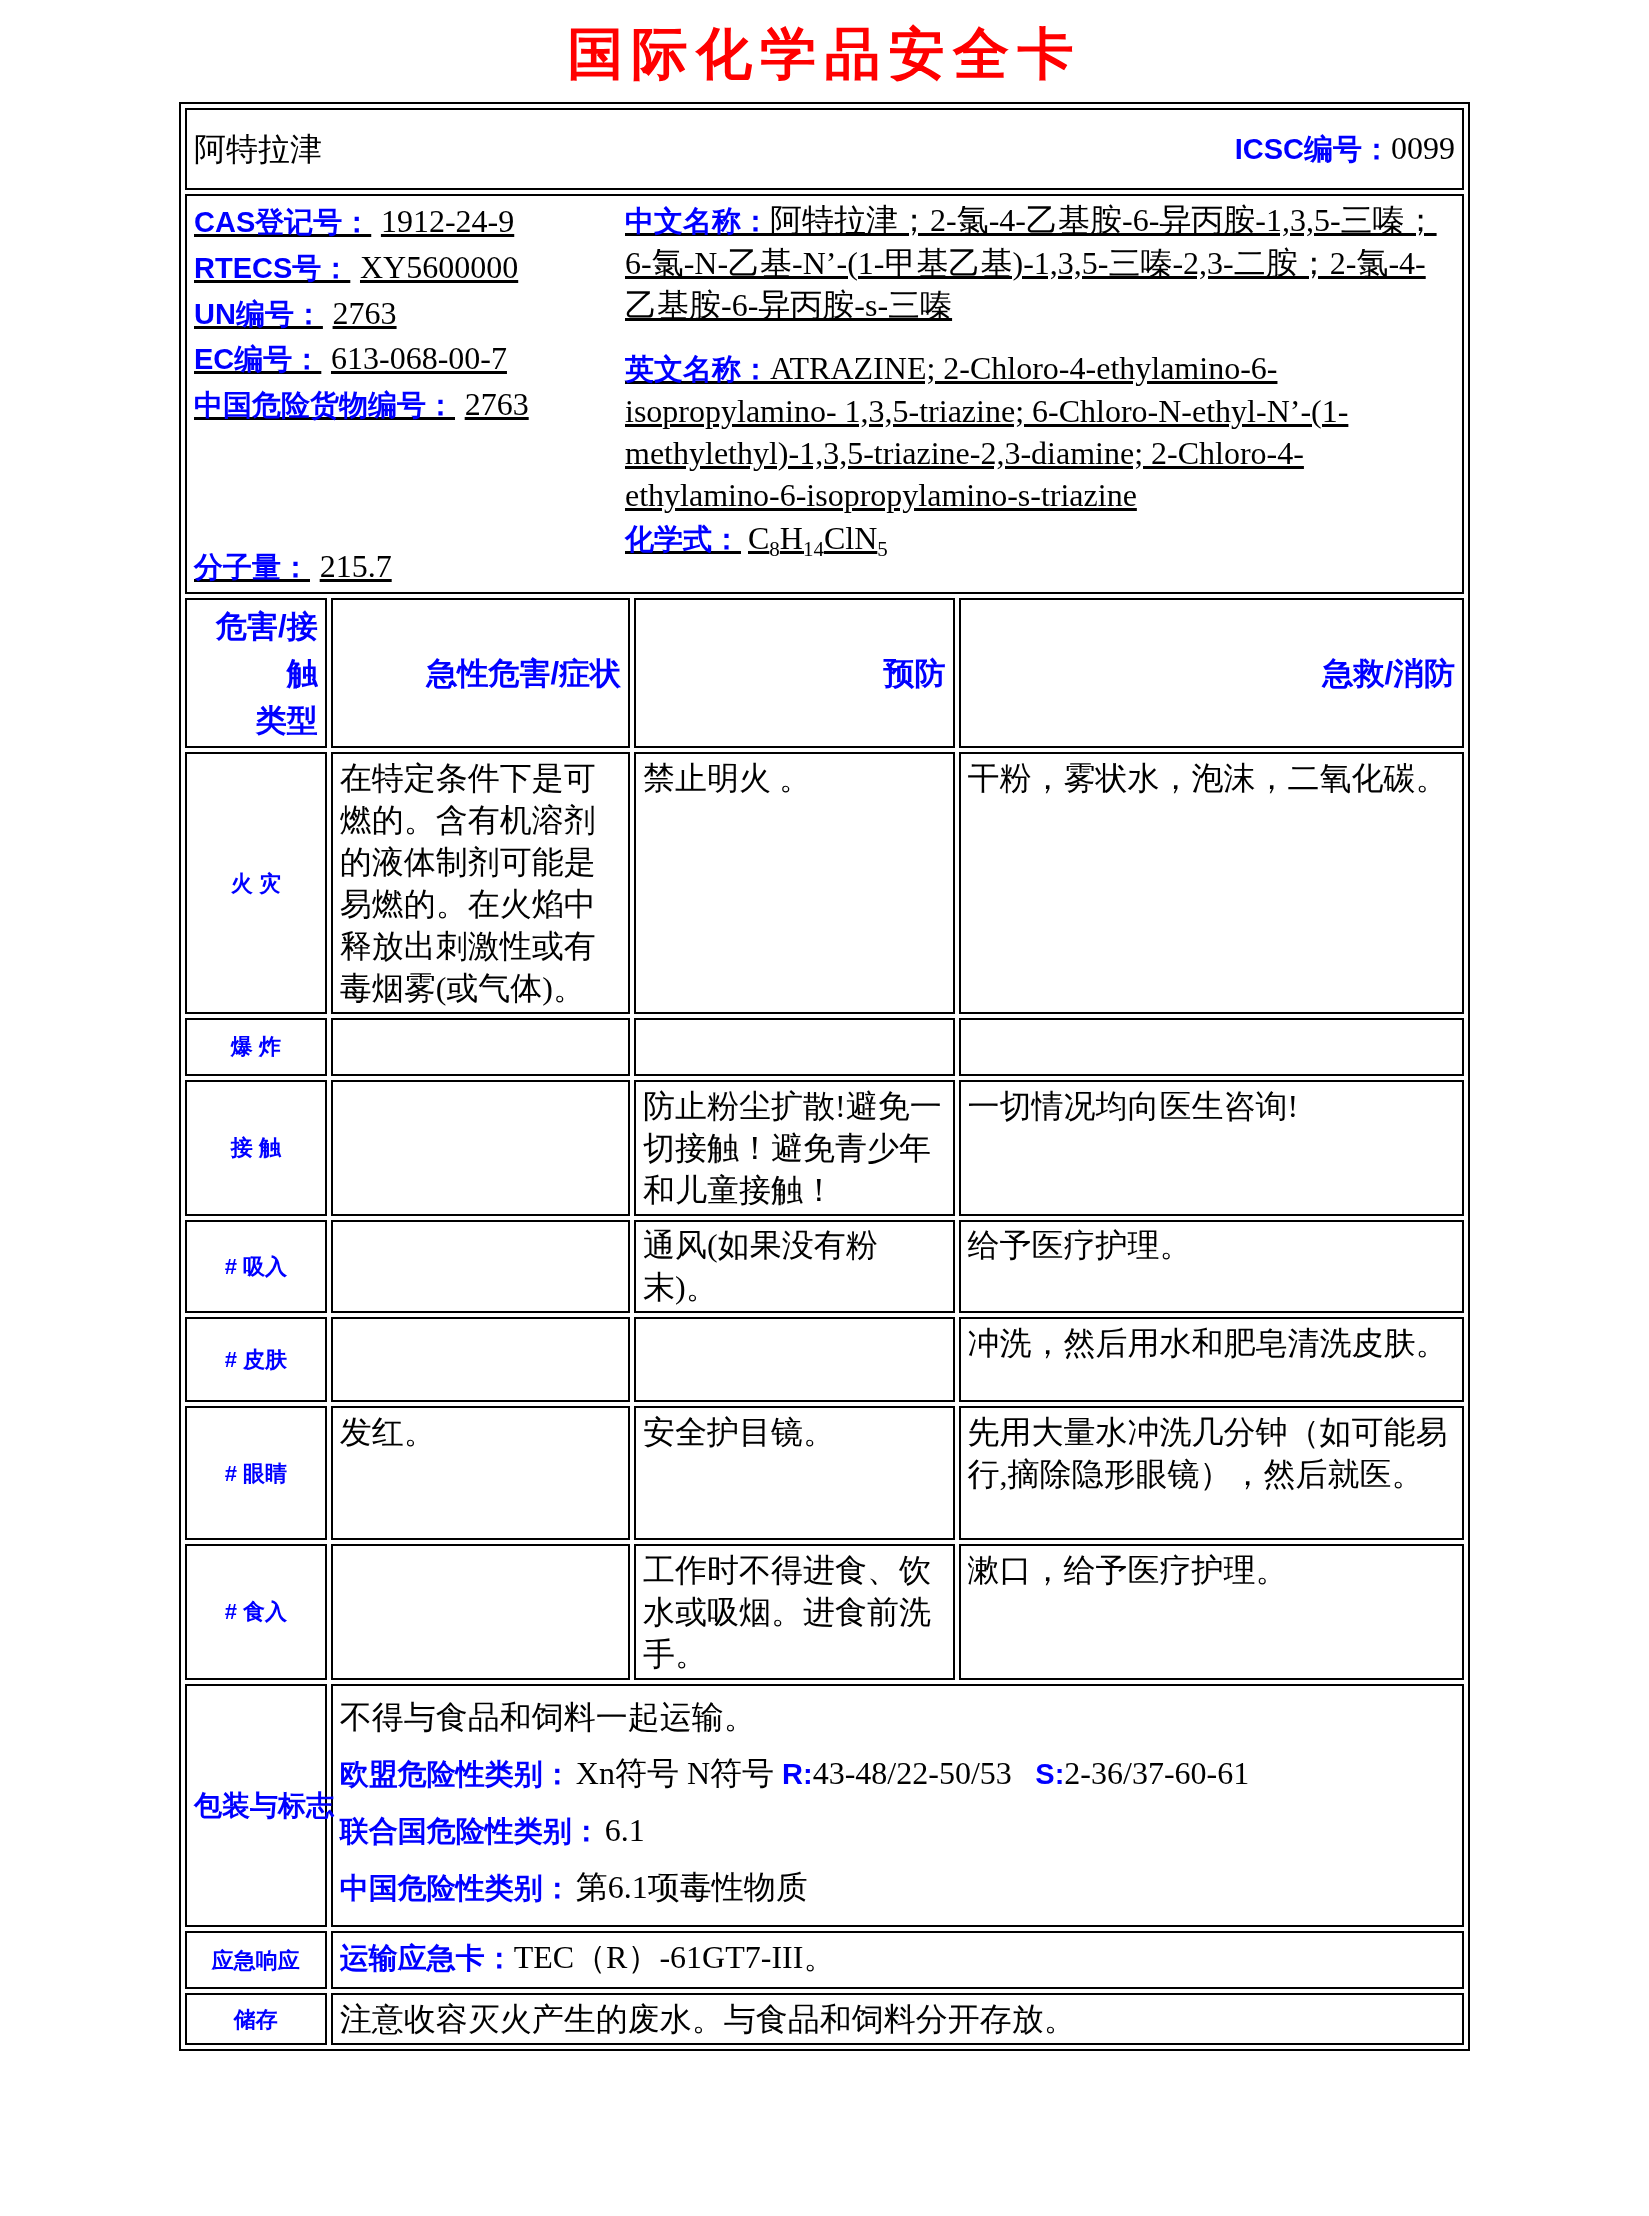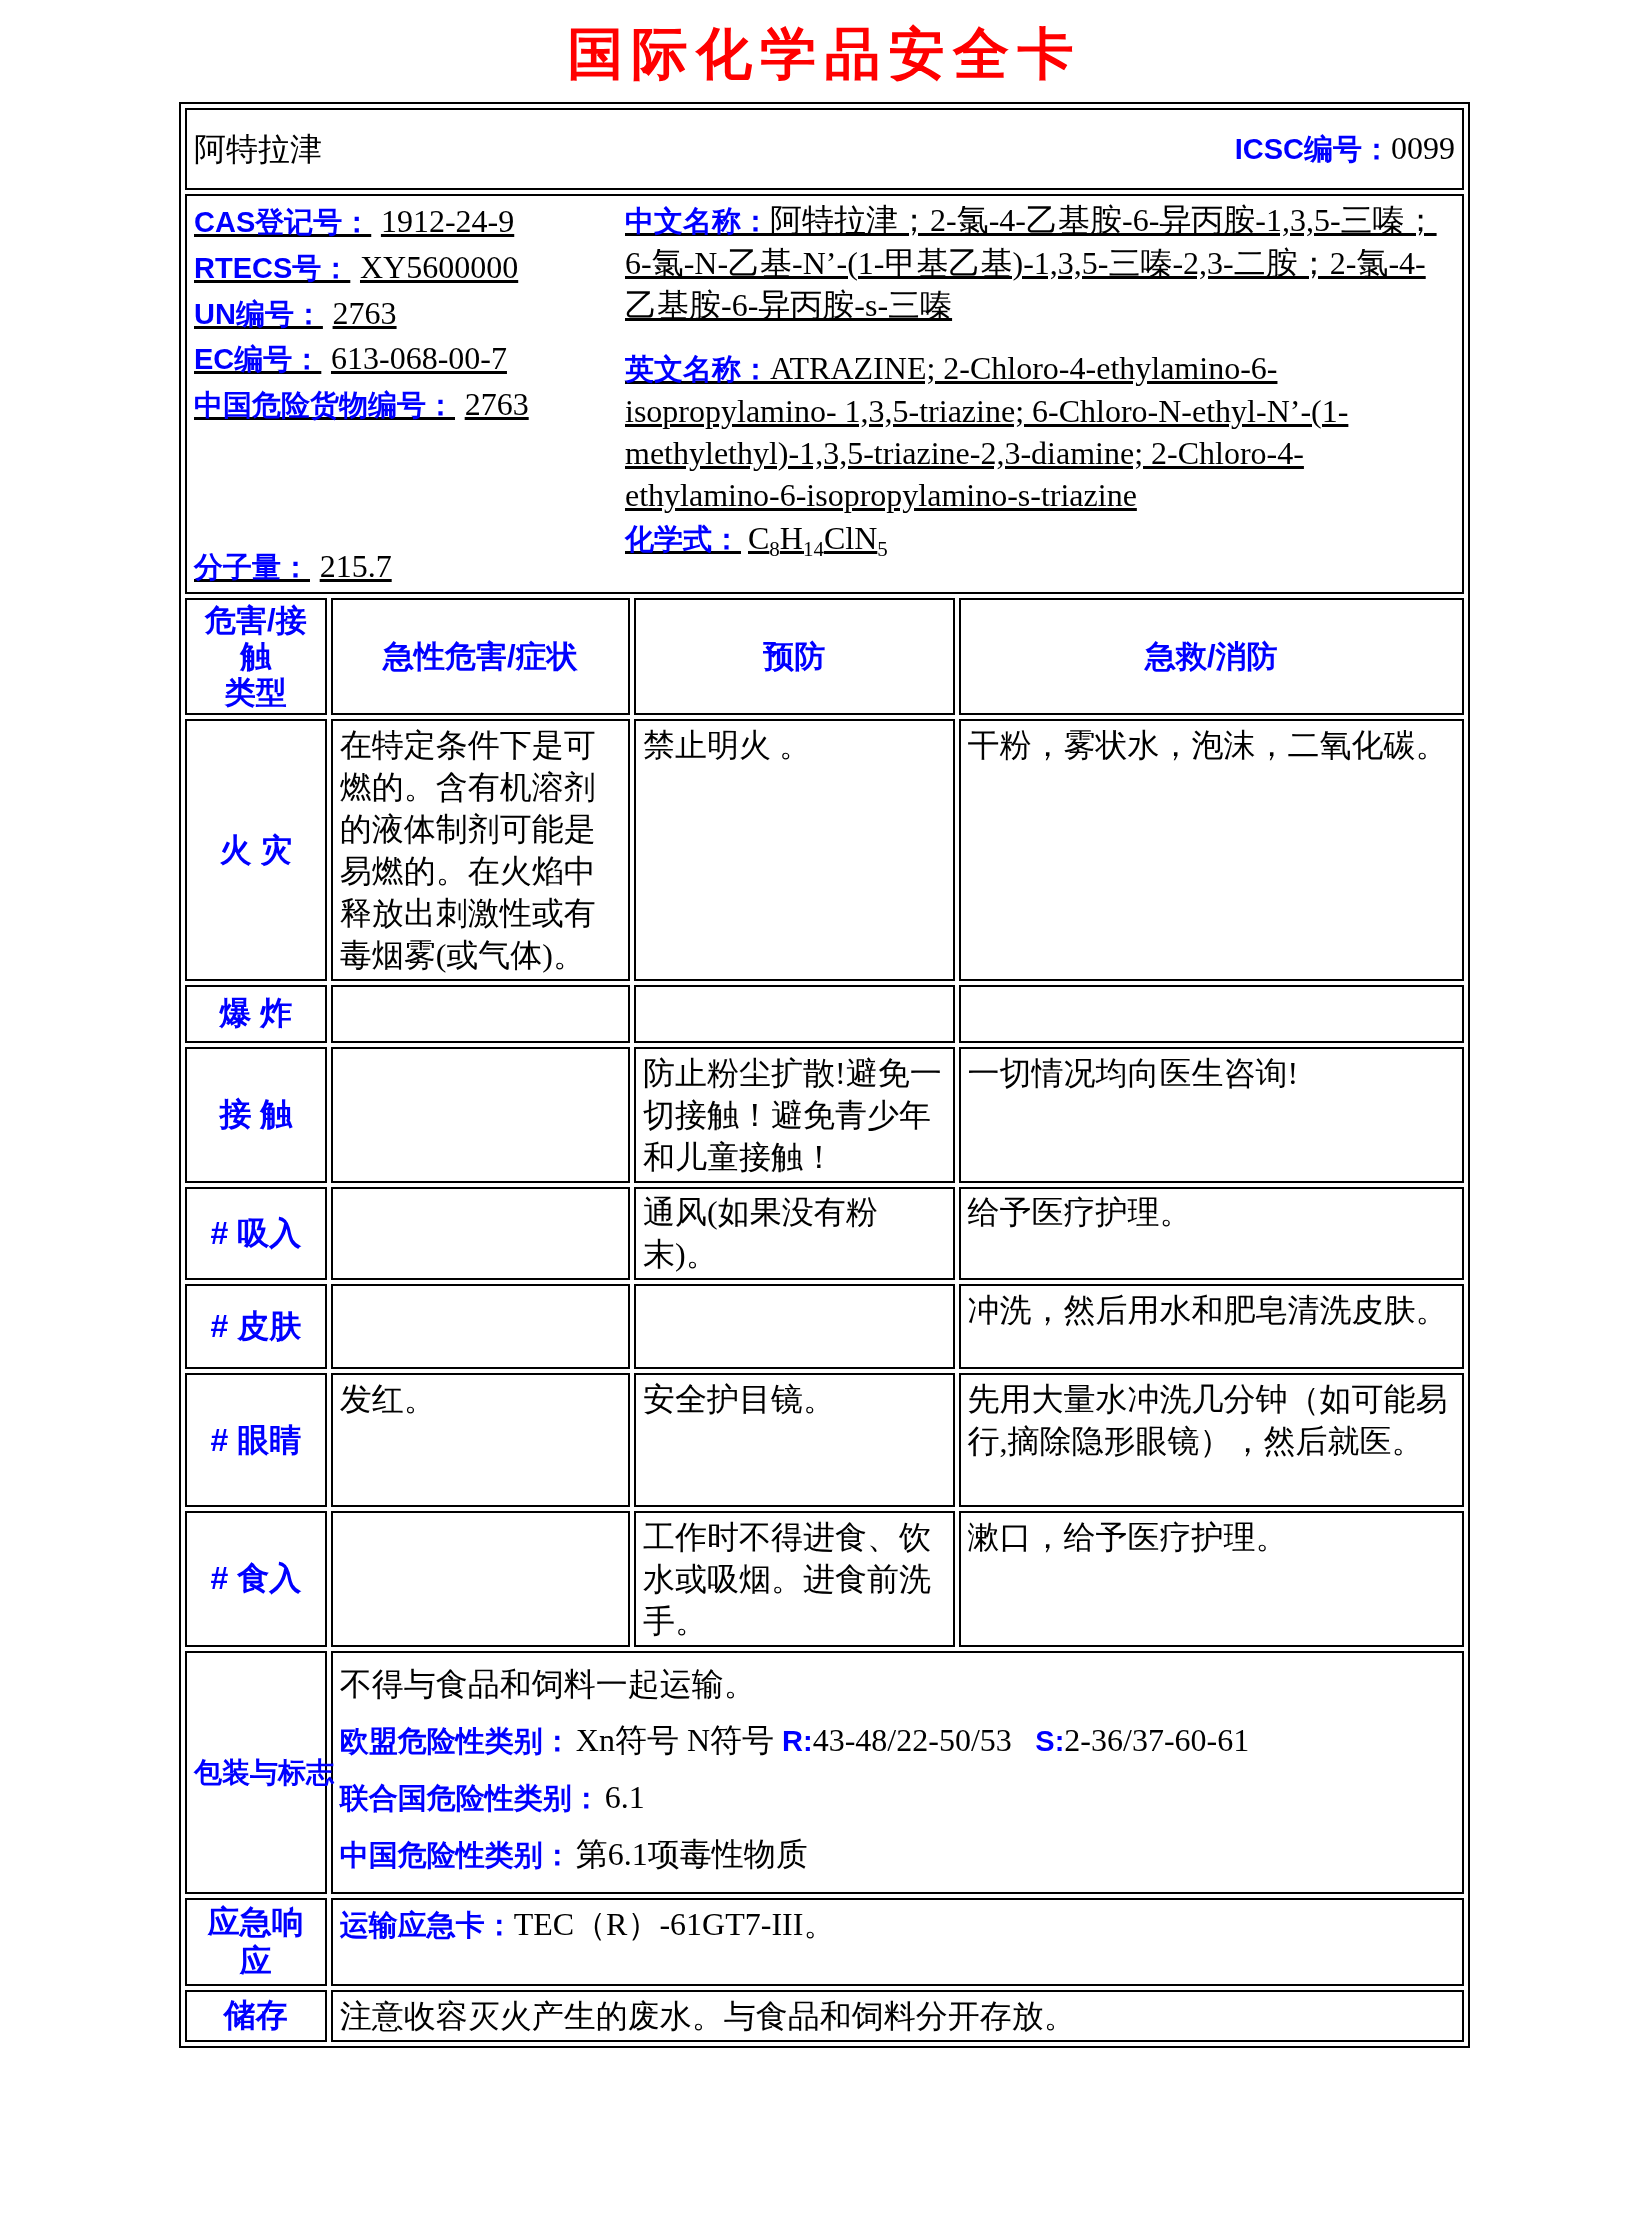"危害/接触" .th { line-height: 36px -> 47px; text-align: center -> right }
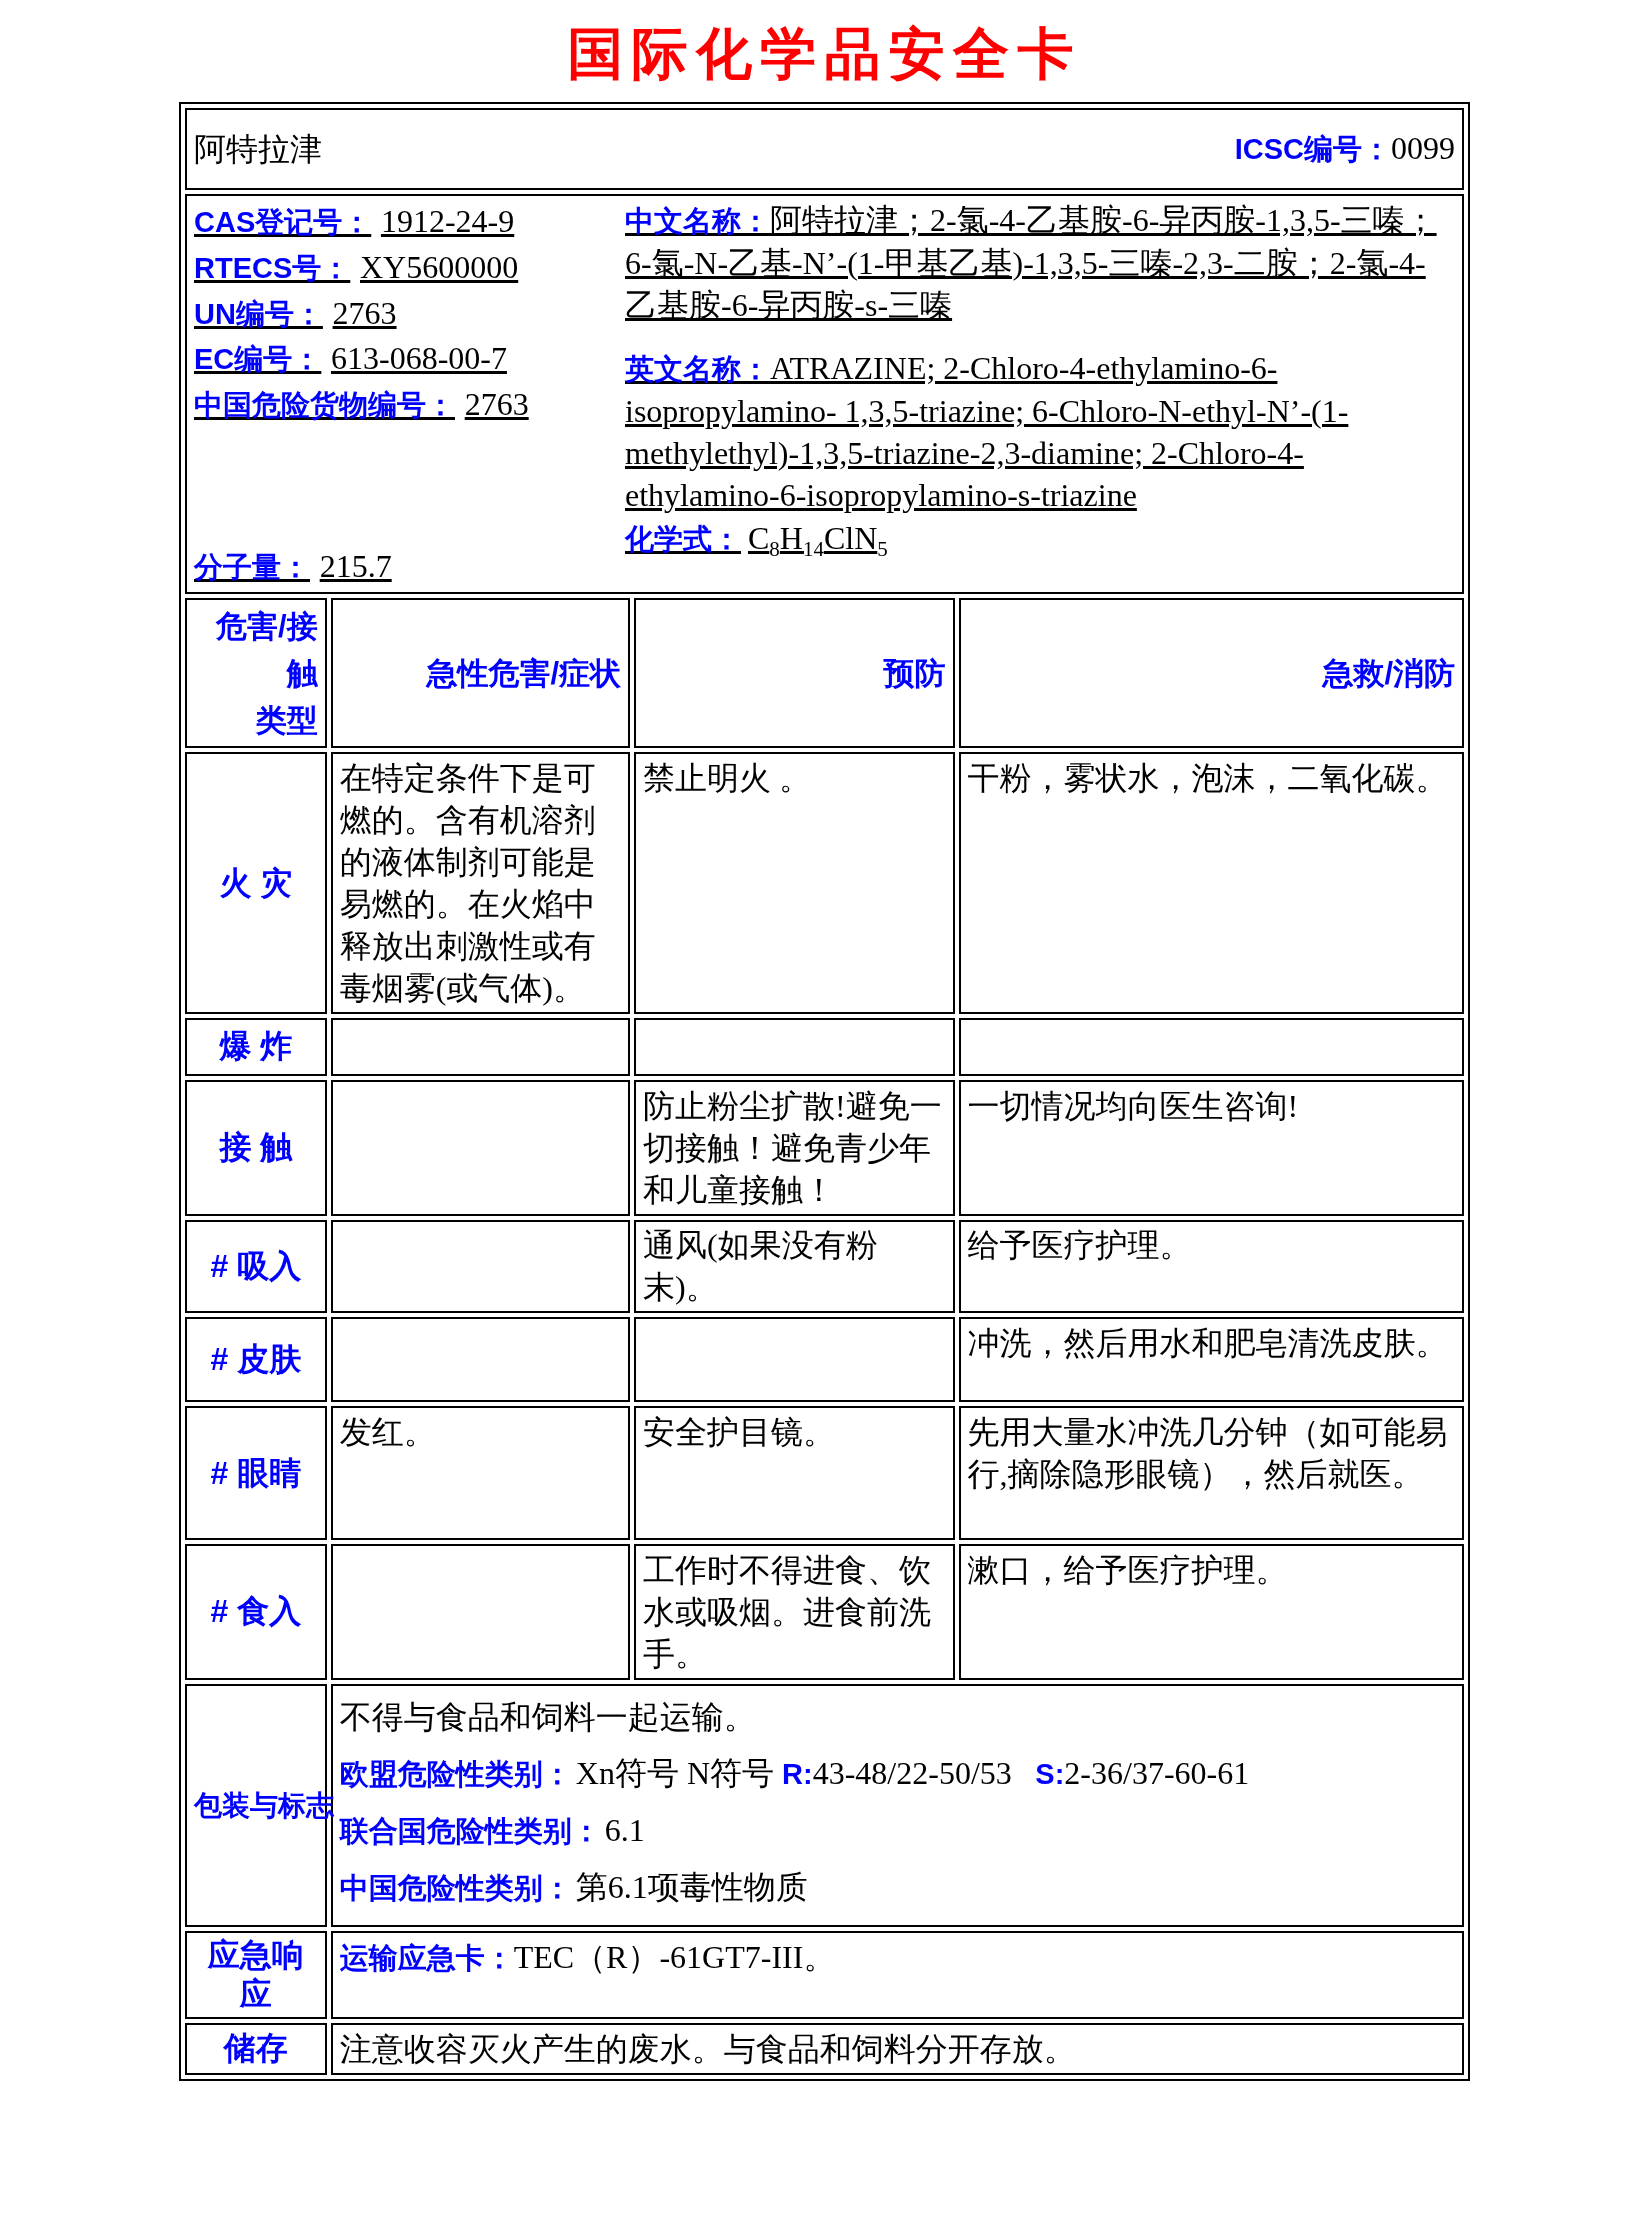"火 灾" .type-cell { font-size: 32px -> 22px }
